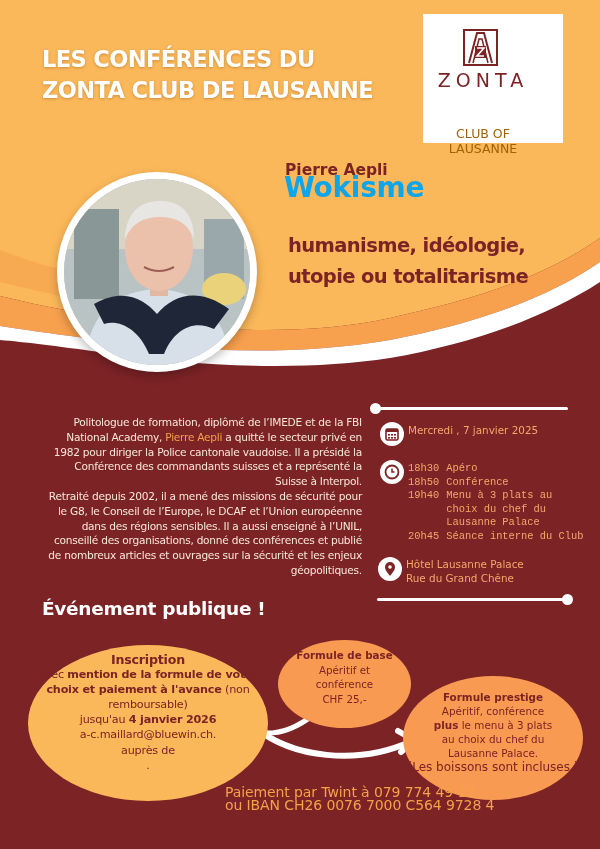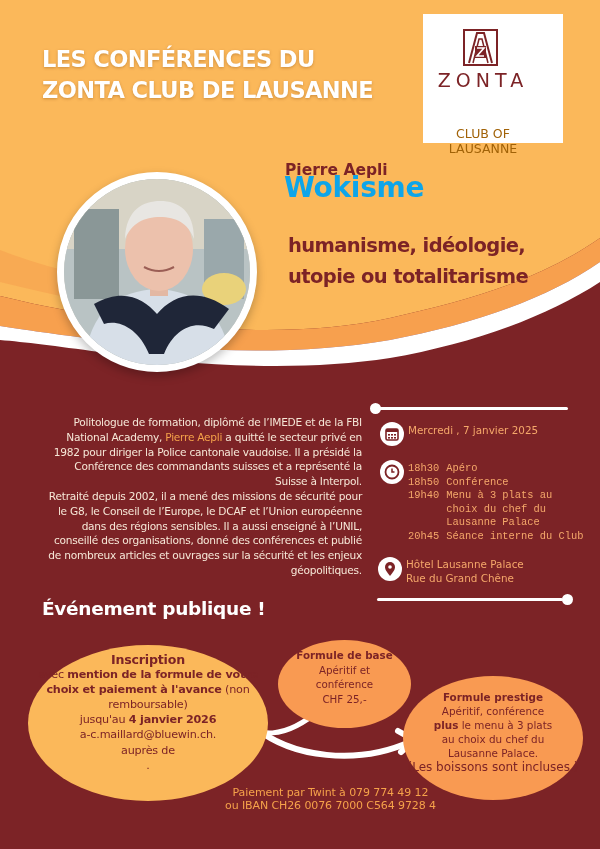"Paiement par Twint à 079" .pay { font-size: 11px -> 14px; text-align: center -> none }
